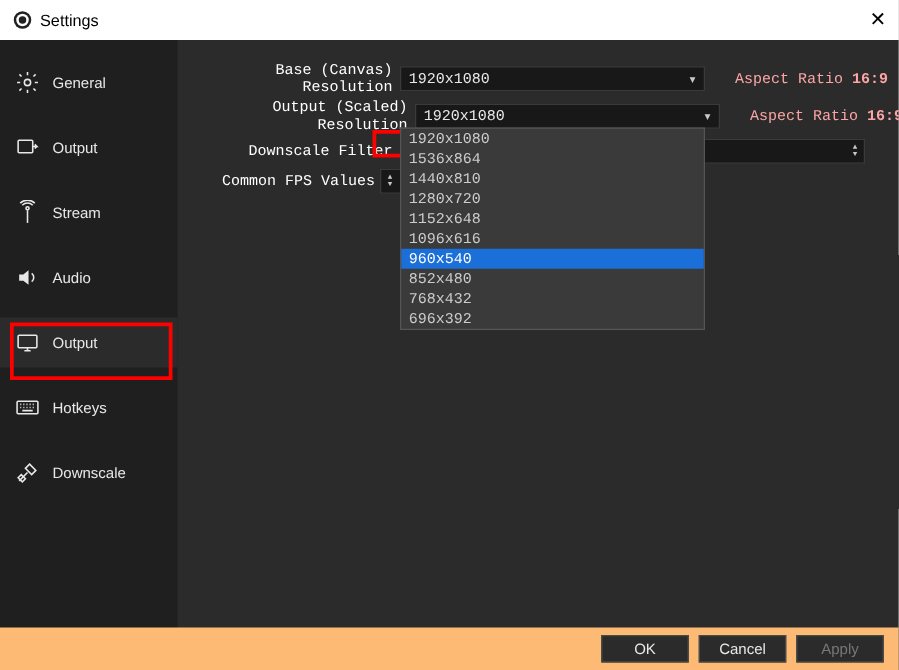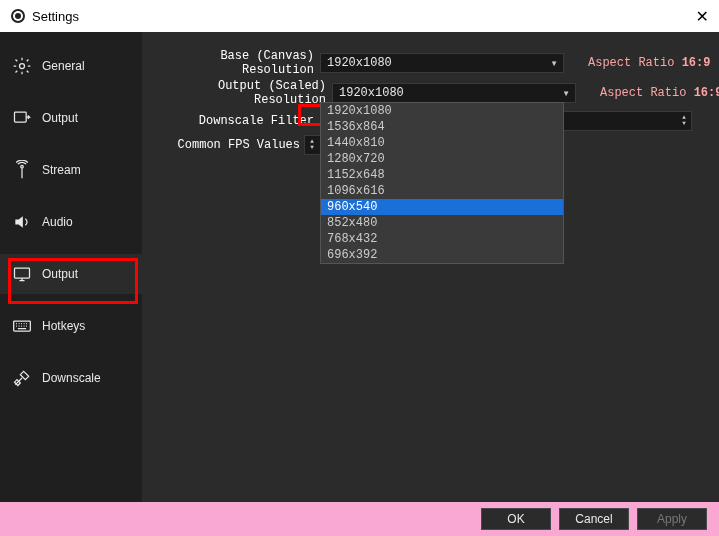"OK" .footer { background: #f9a8d4 -> #fdba74 }
